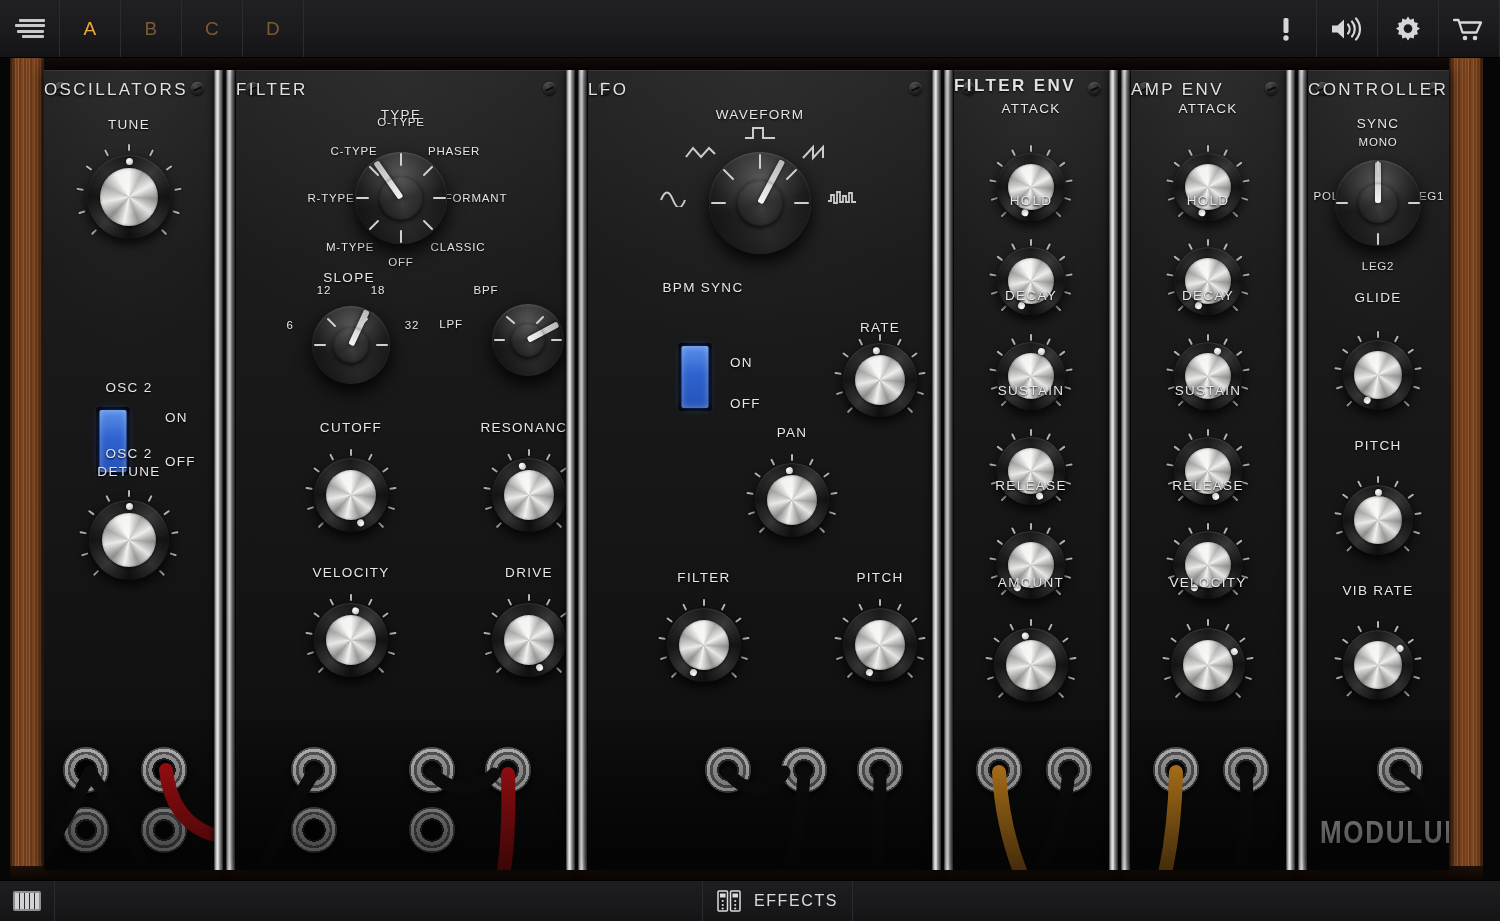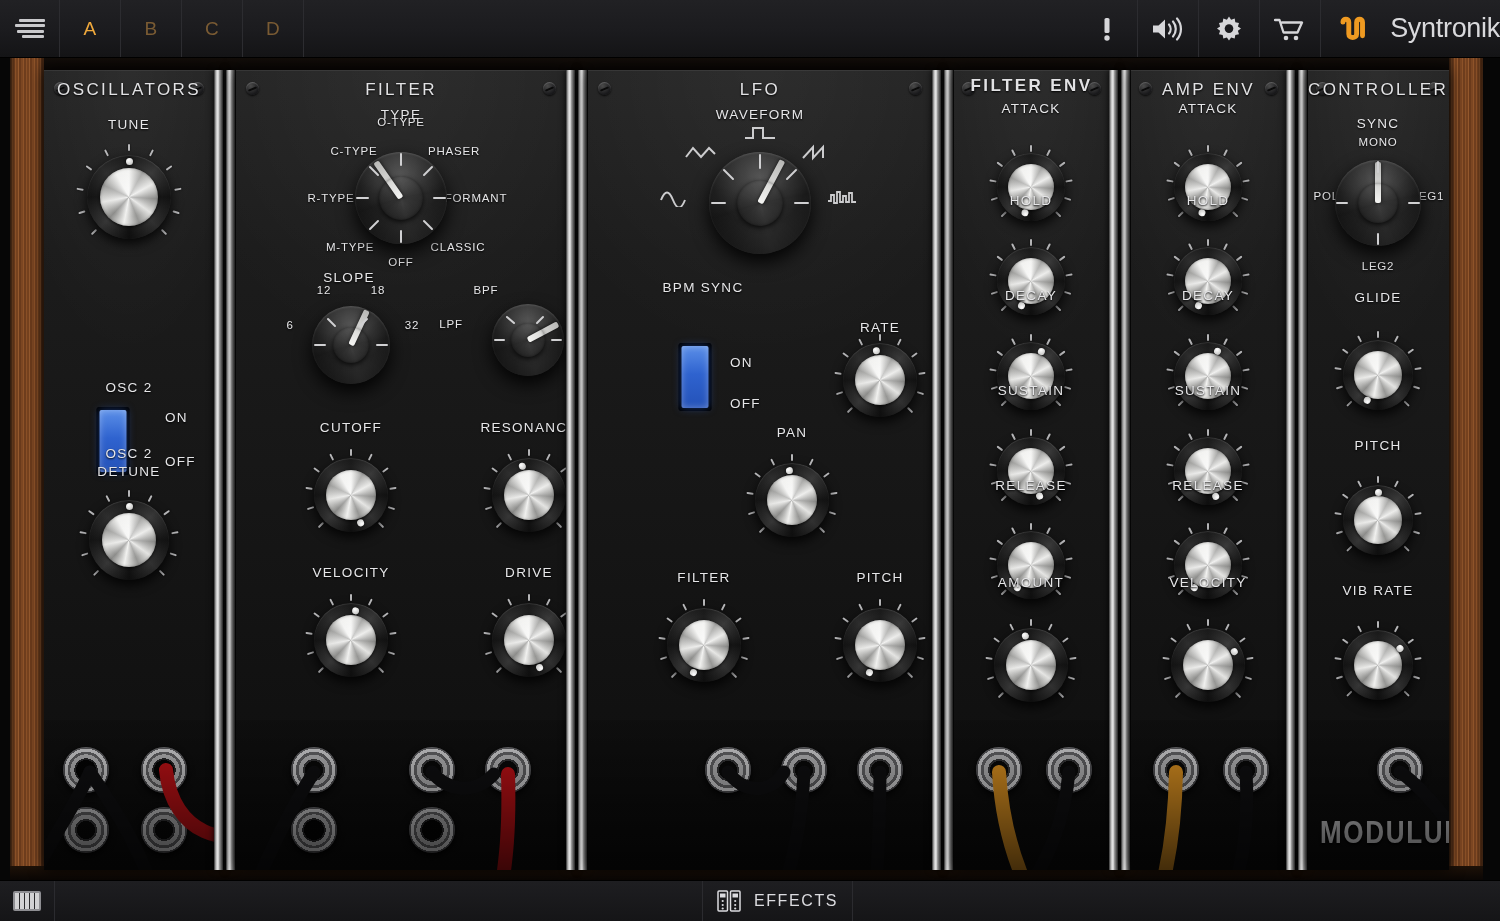"Syntronik" div.tb-cell { html: <div> <svg> <path></path> </svg> <span>Syntronik</span> </div> -> none }
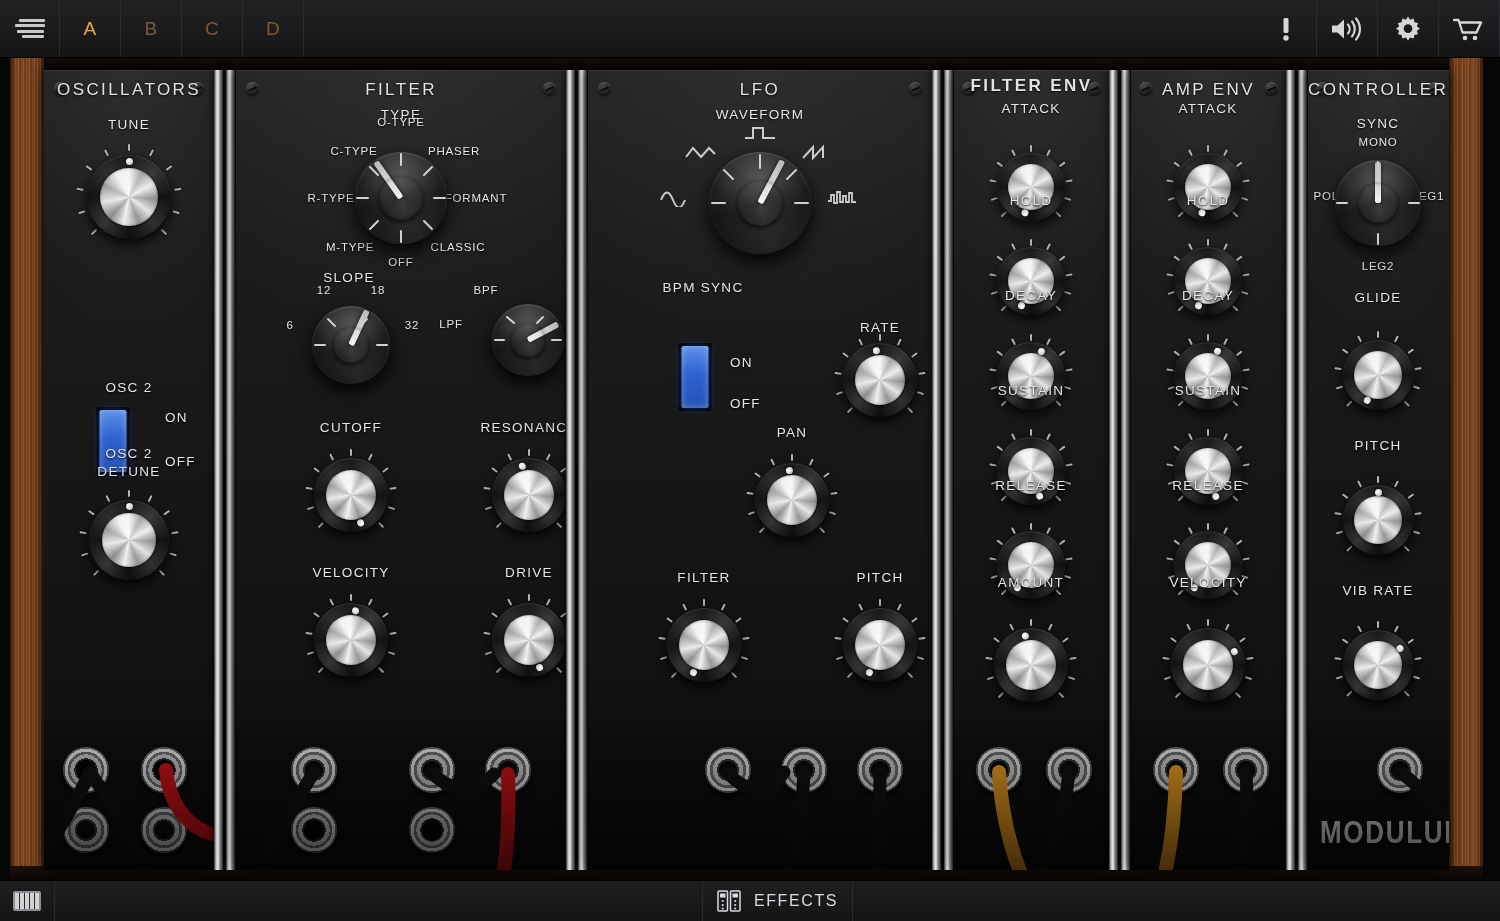"OSCILLATORS" .sect-title { text-align: center -> left }
